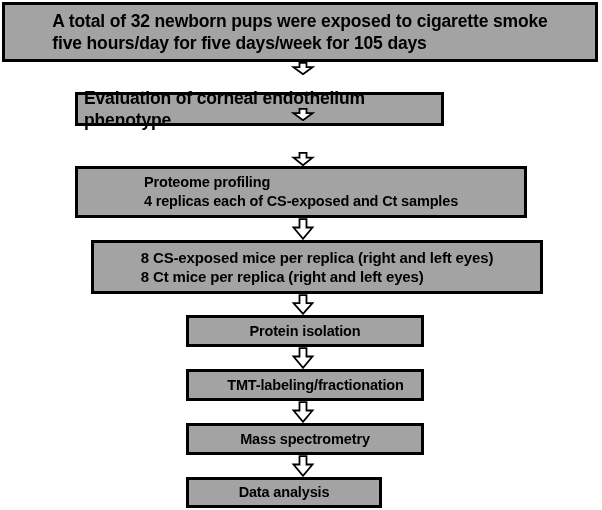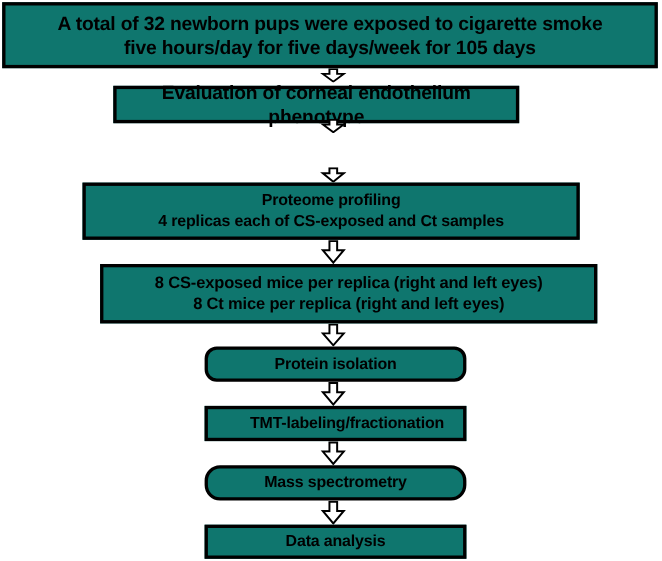"A total of 32 newborn" .node { background: #0f766e -> #a3a3a3; text-align: center -> none }
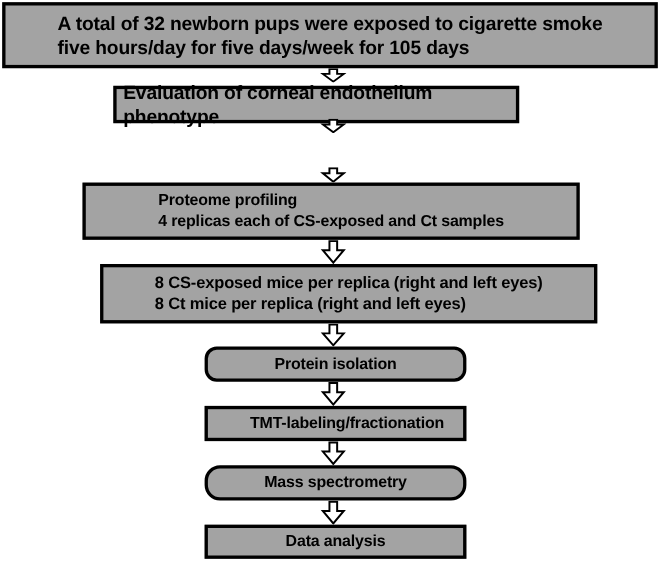"Evaluation of corneal endothelium" .n1 { margin-left: 28px -> none; top: 78px -> 92px }
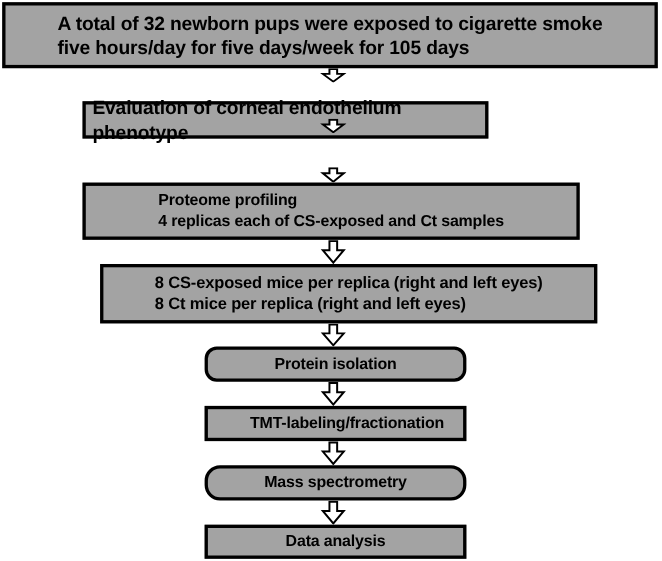"Protein isolation" .n5 { border-radius: 11px -> none }
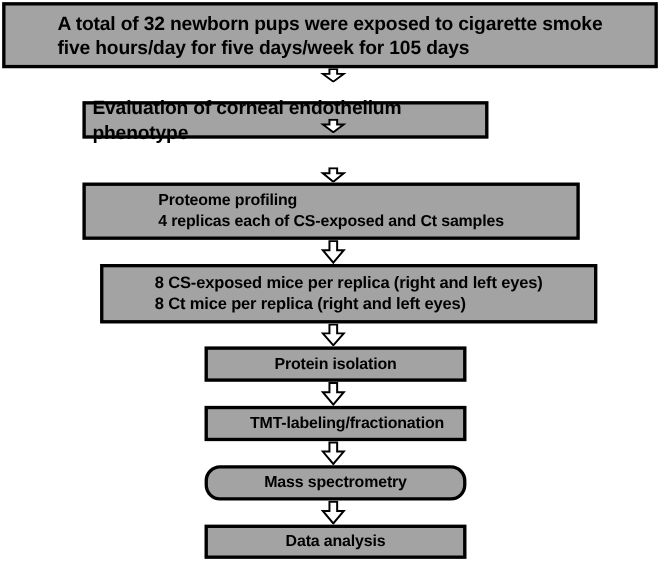"Mass spectrometry" .n7 { border-radius: 14px -> none }
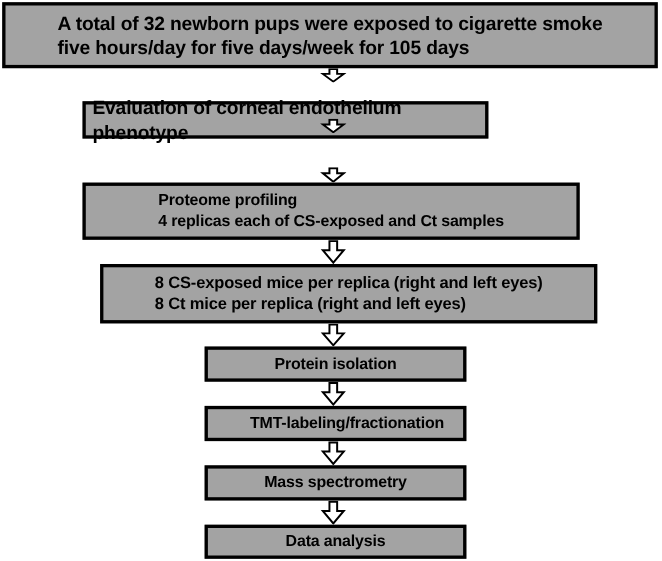"Data analysis" .n8 { width: 238px -> 196px }
